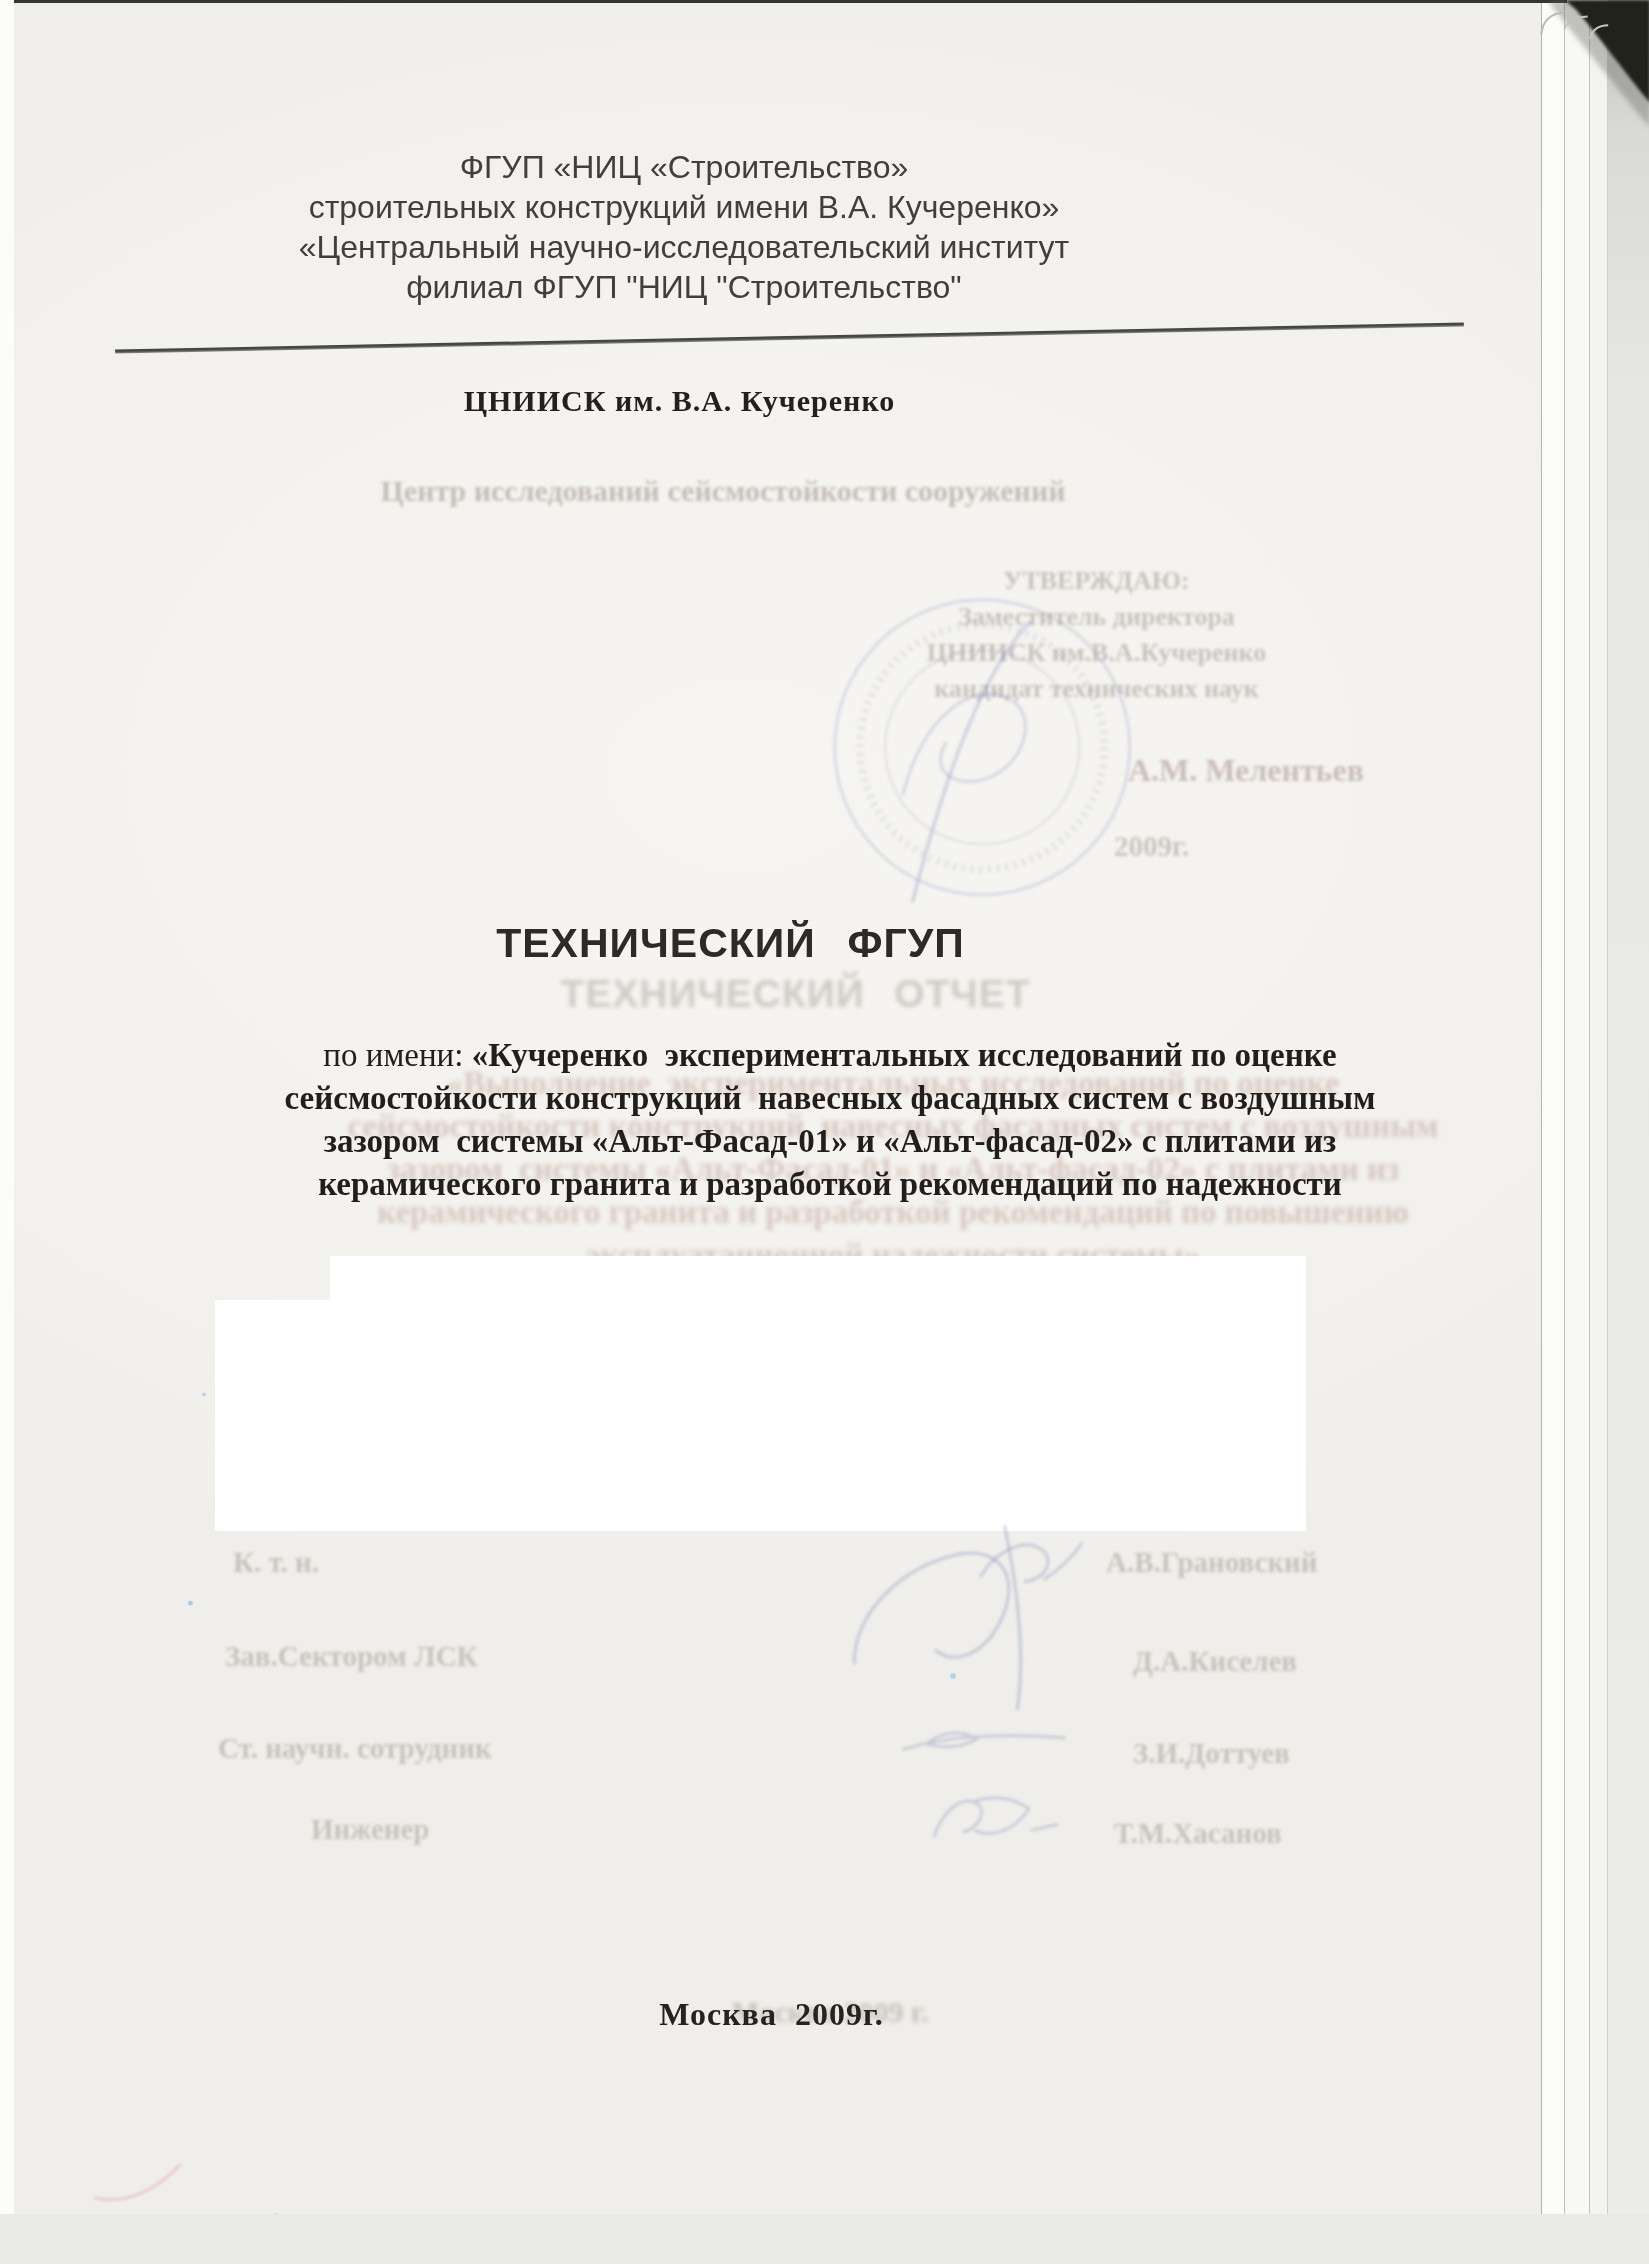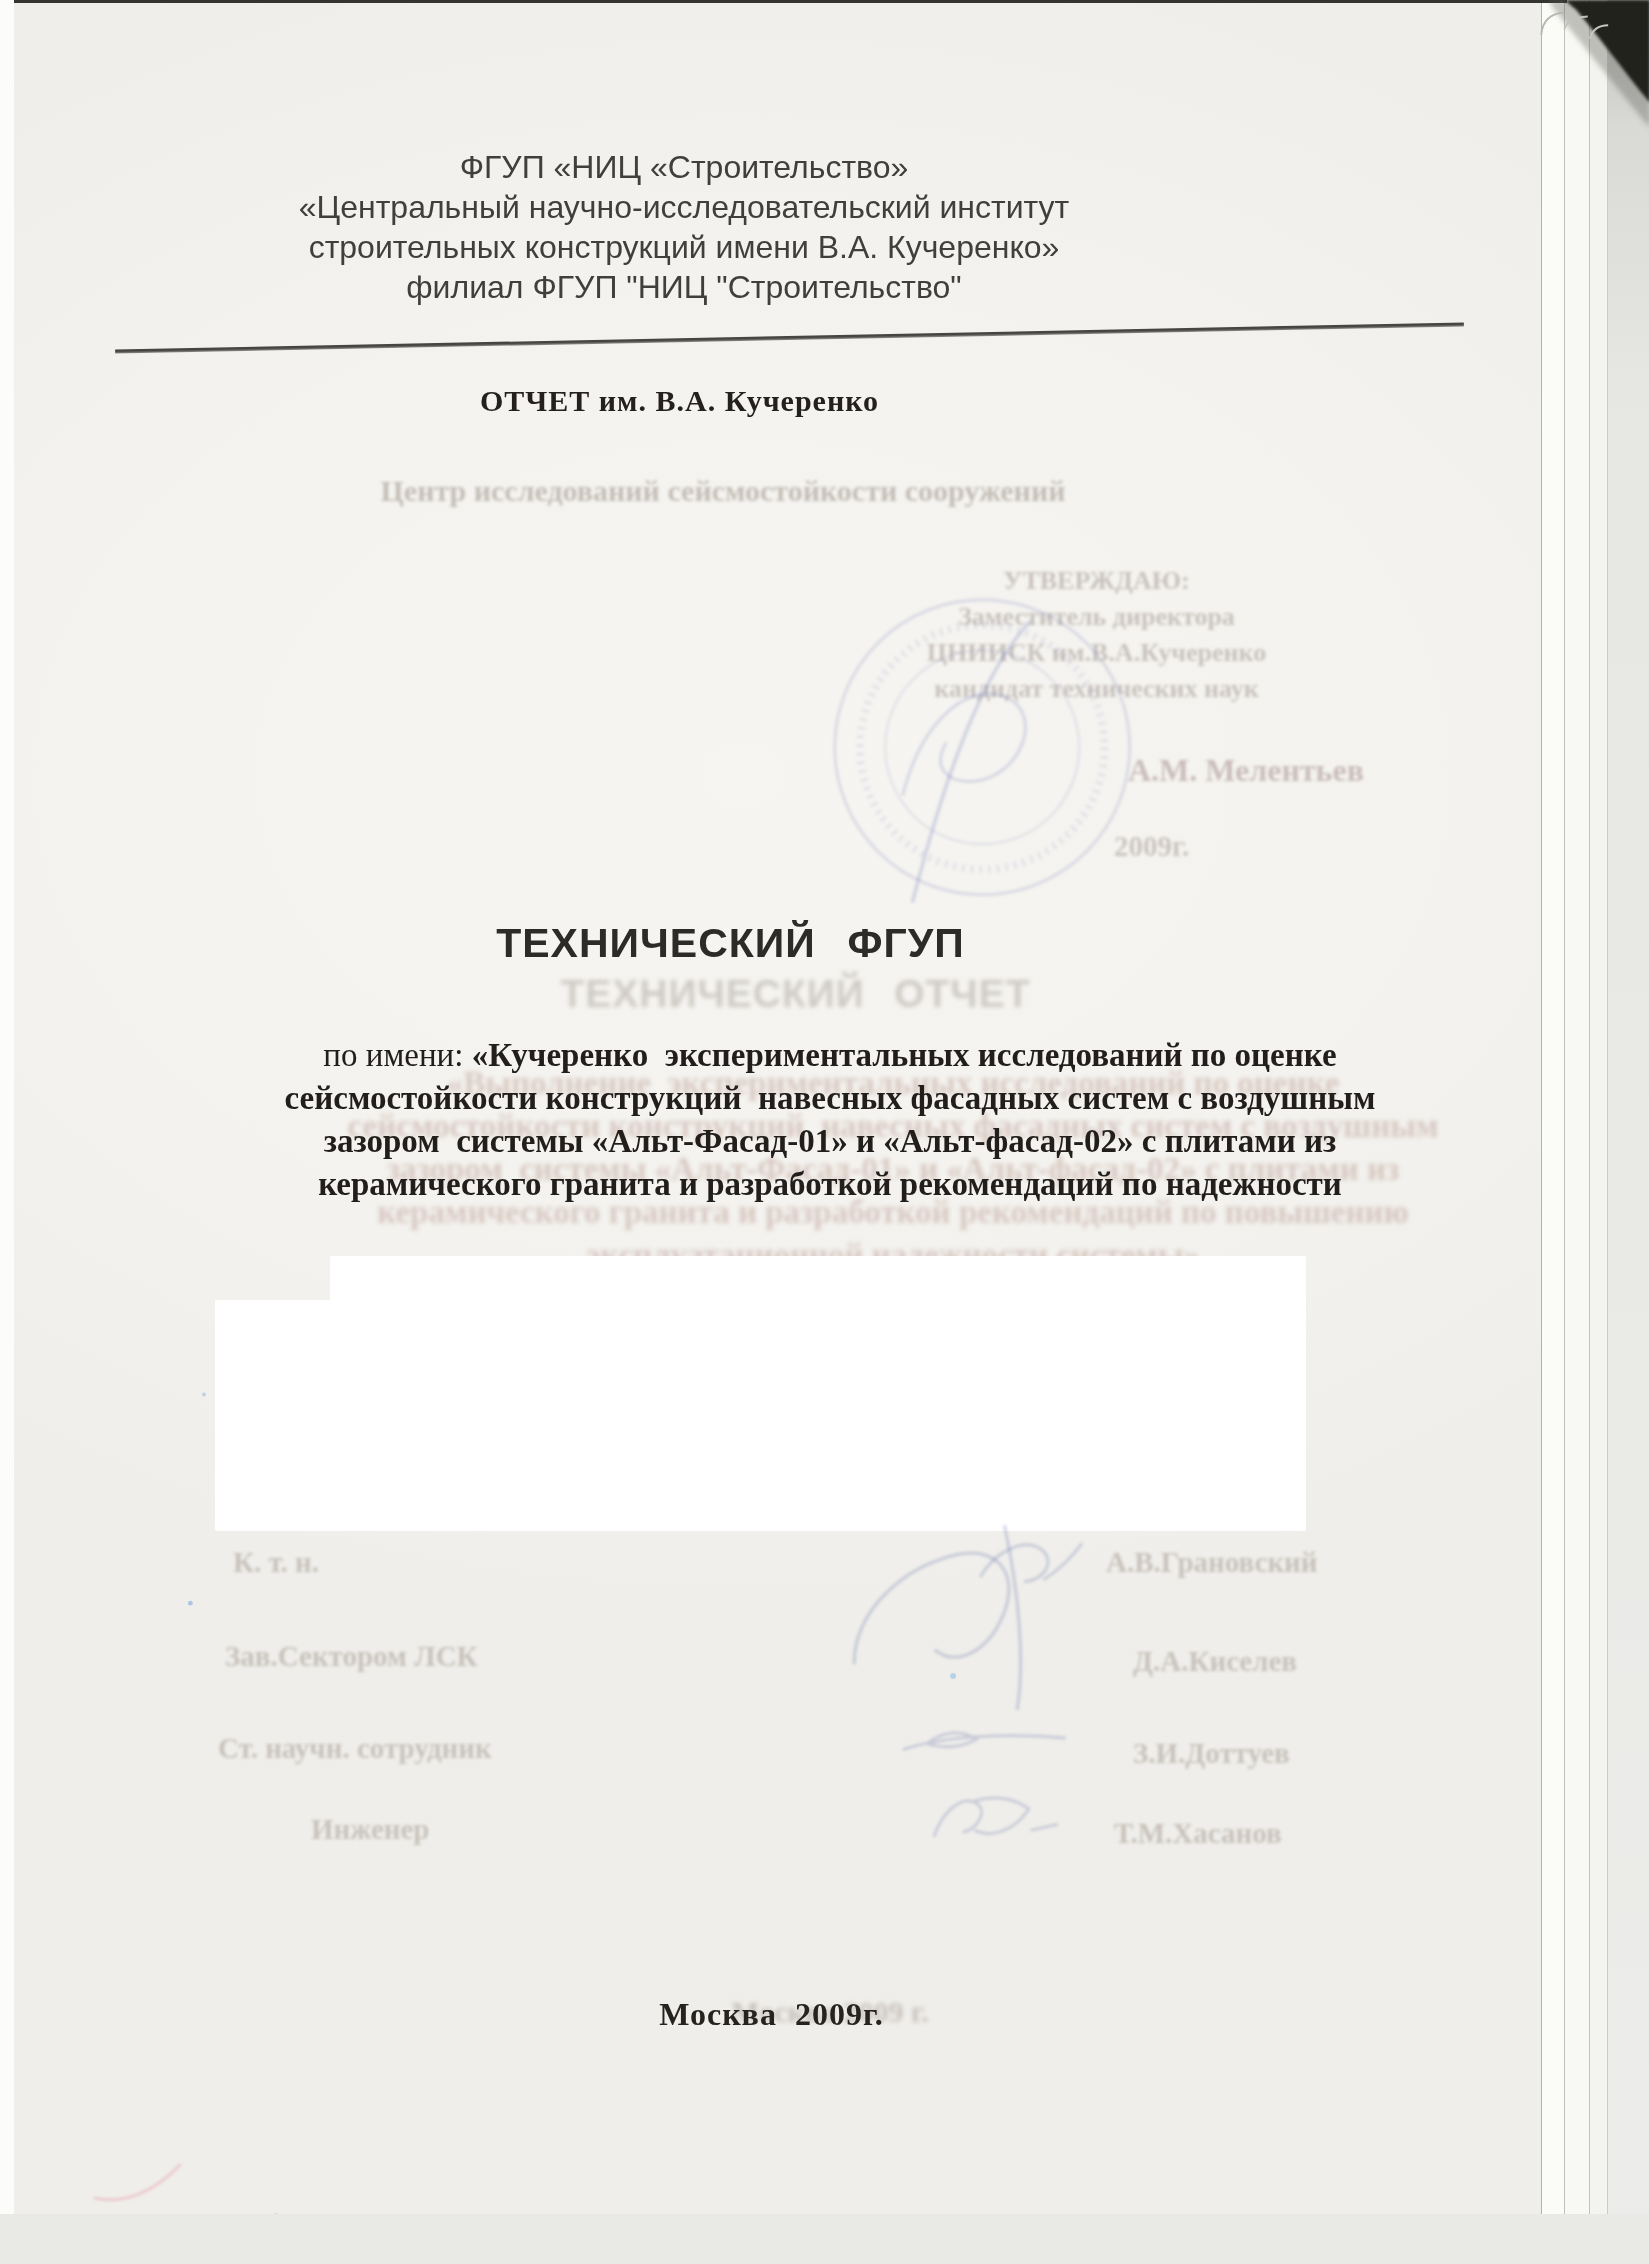"«Центральный научно-исследовательский" div.header-line { order: before "строительных конструкций имени В.А." -> after "строительных конструкций имени В.А." }
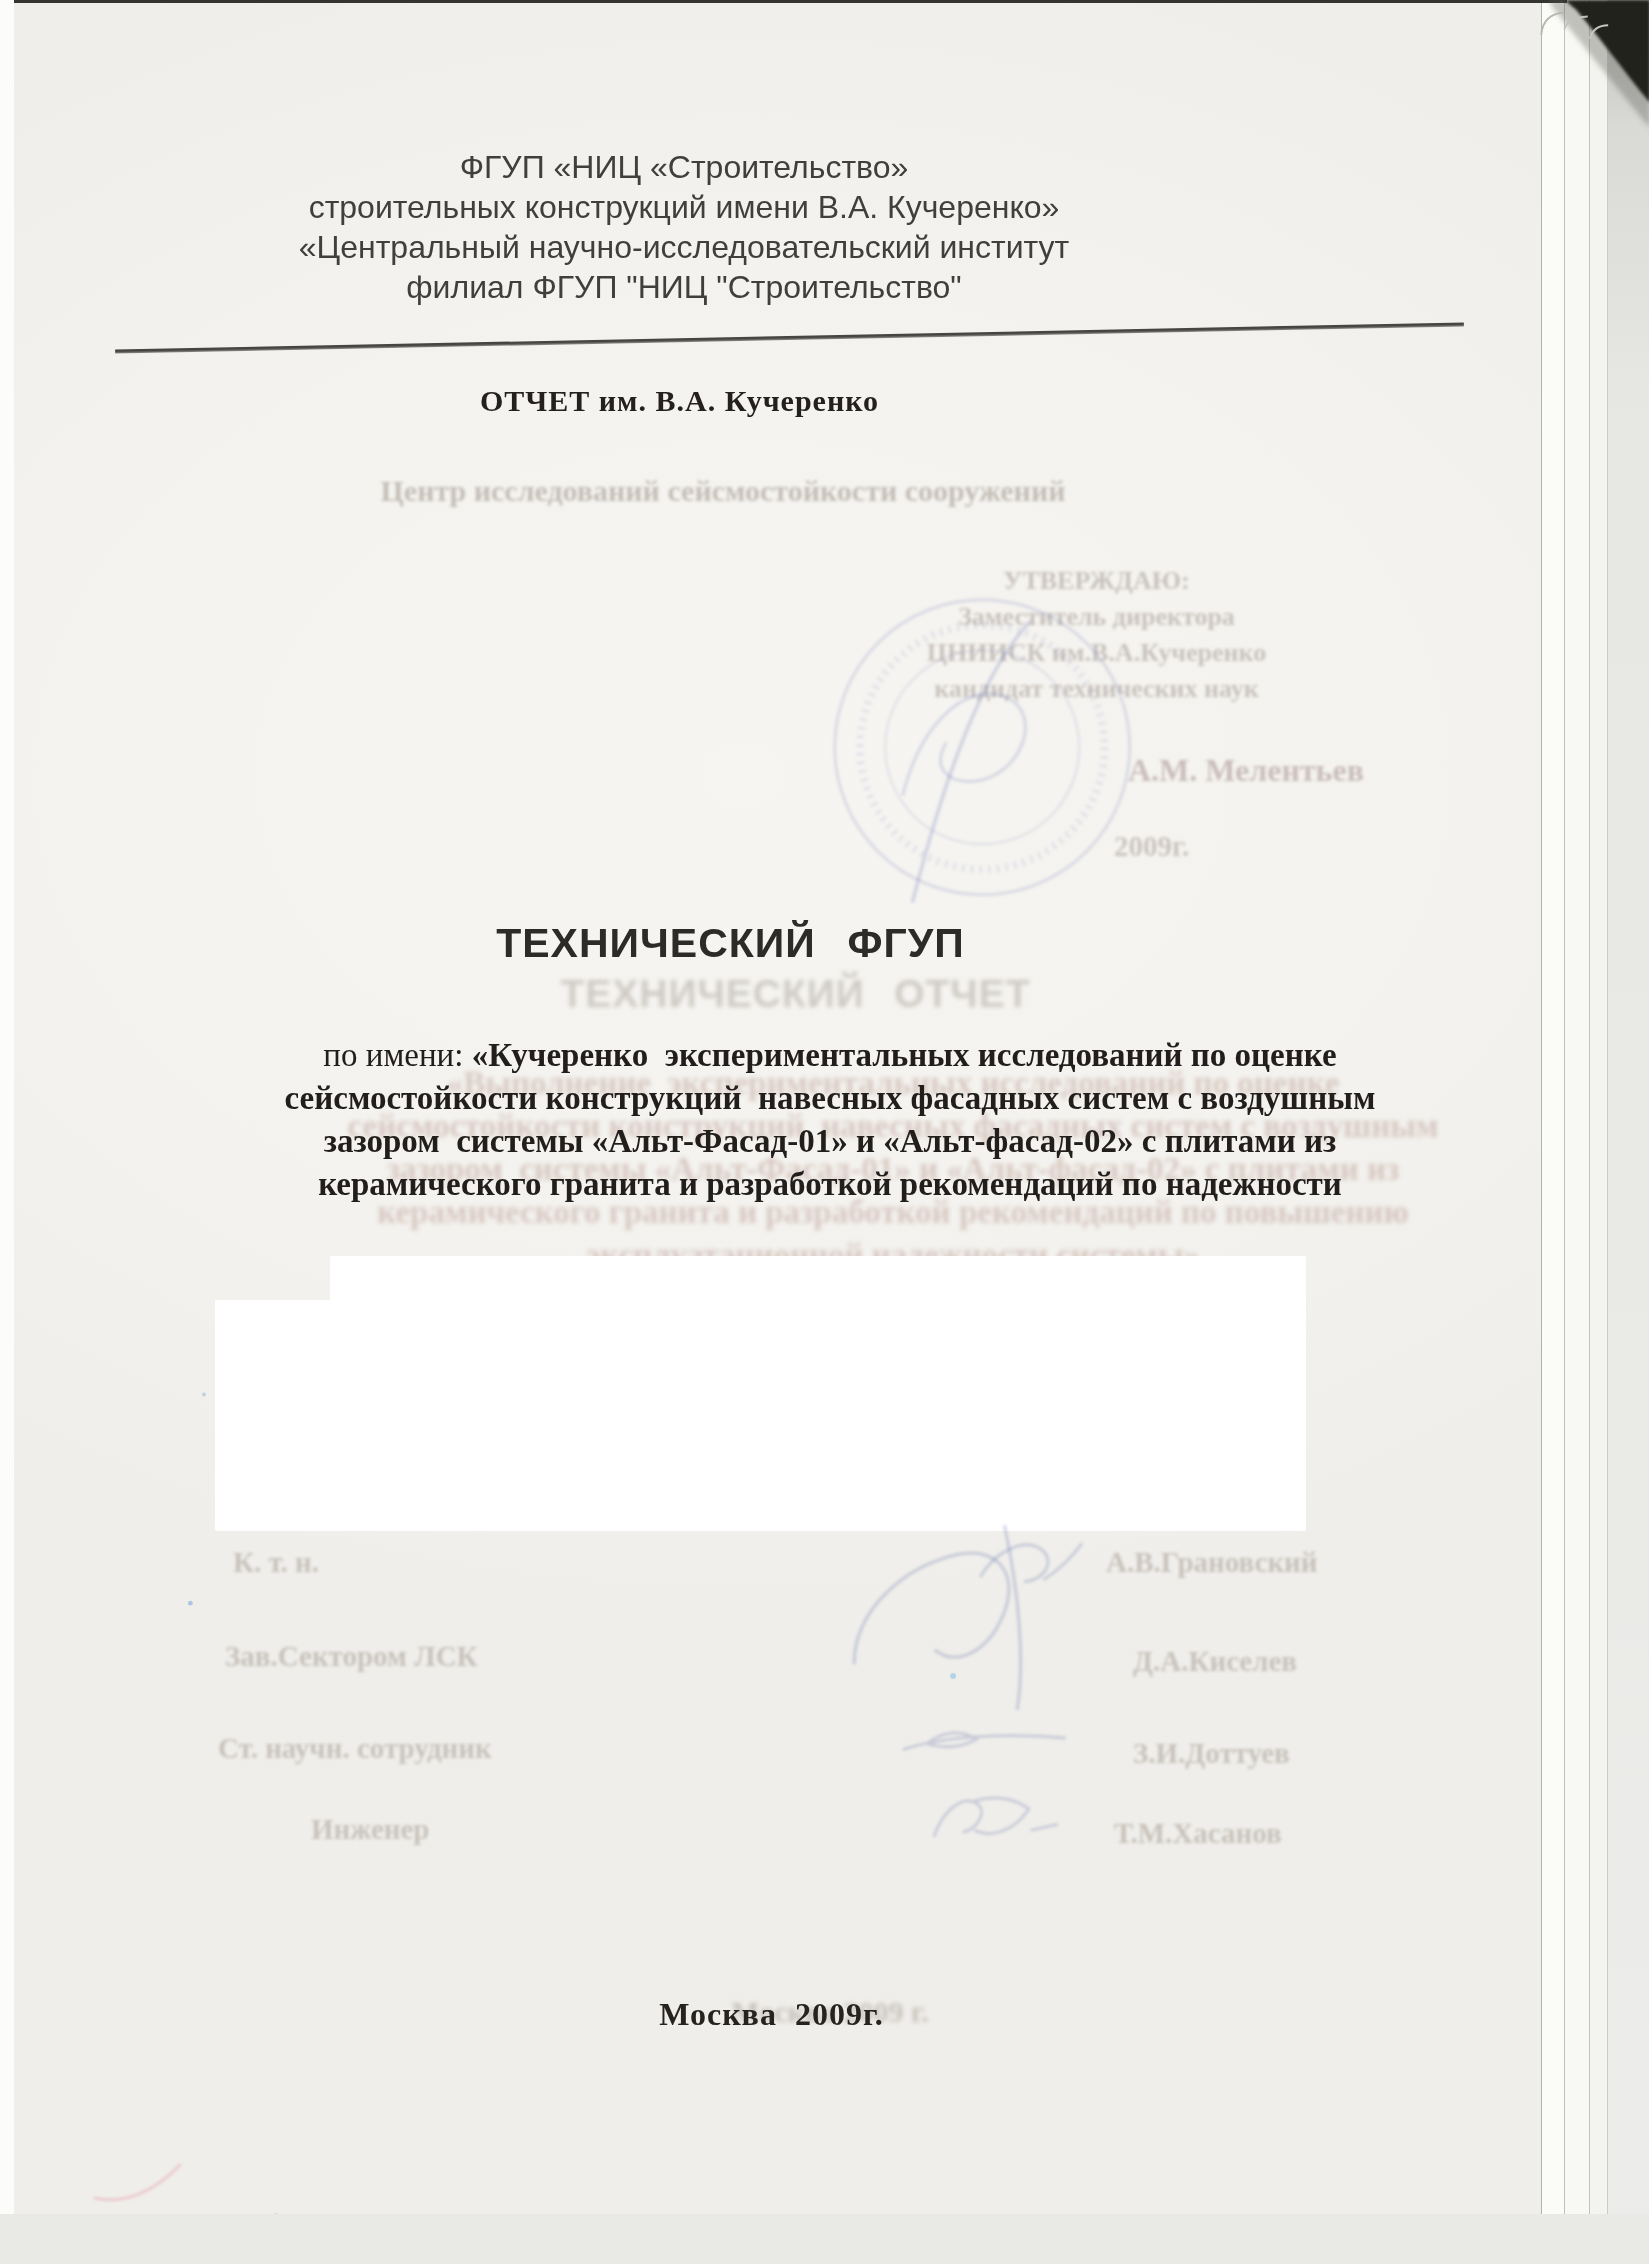"ОТЧЕТ им. В.А. Кучеренко" div.abs { text: ОТЧЕТ -> ЦНИИСК }
